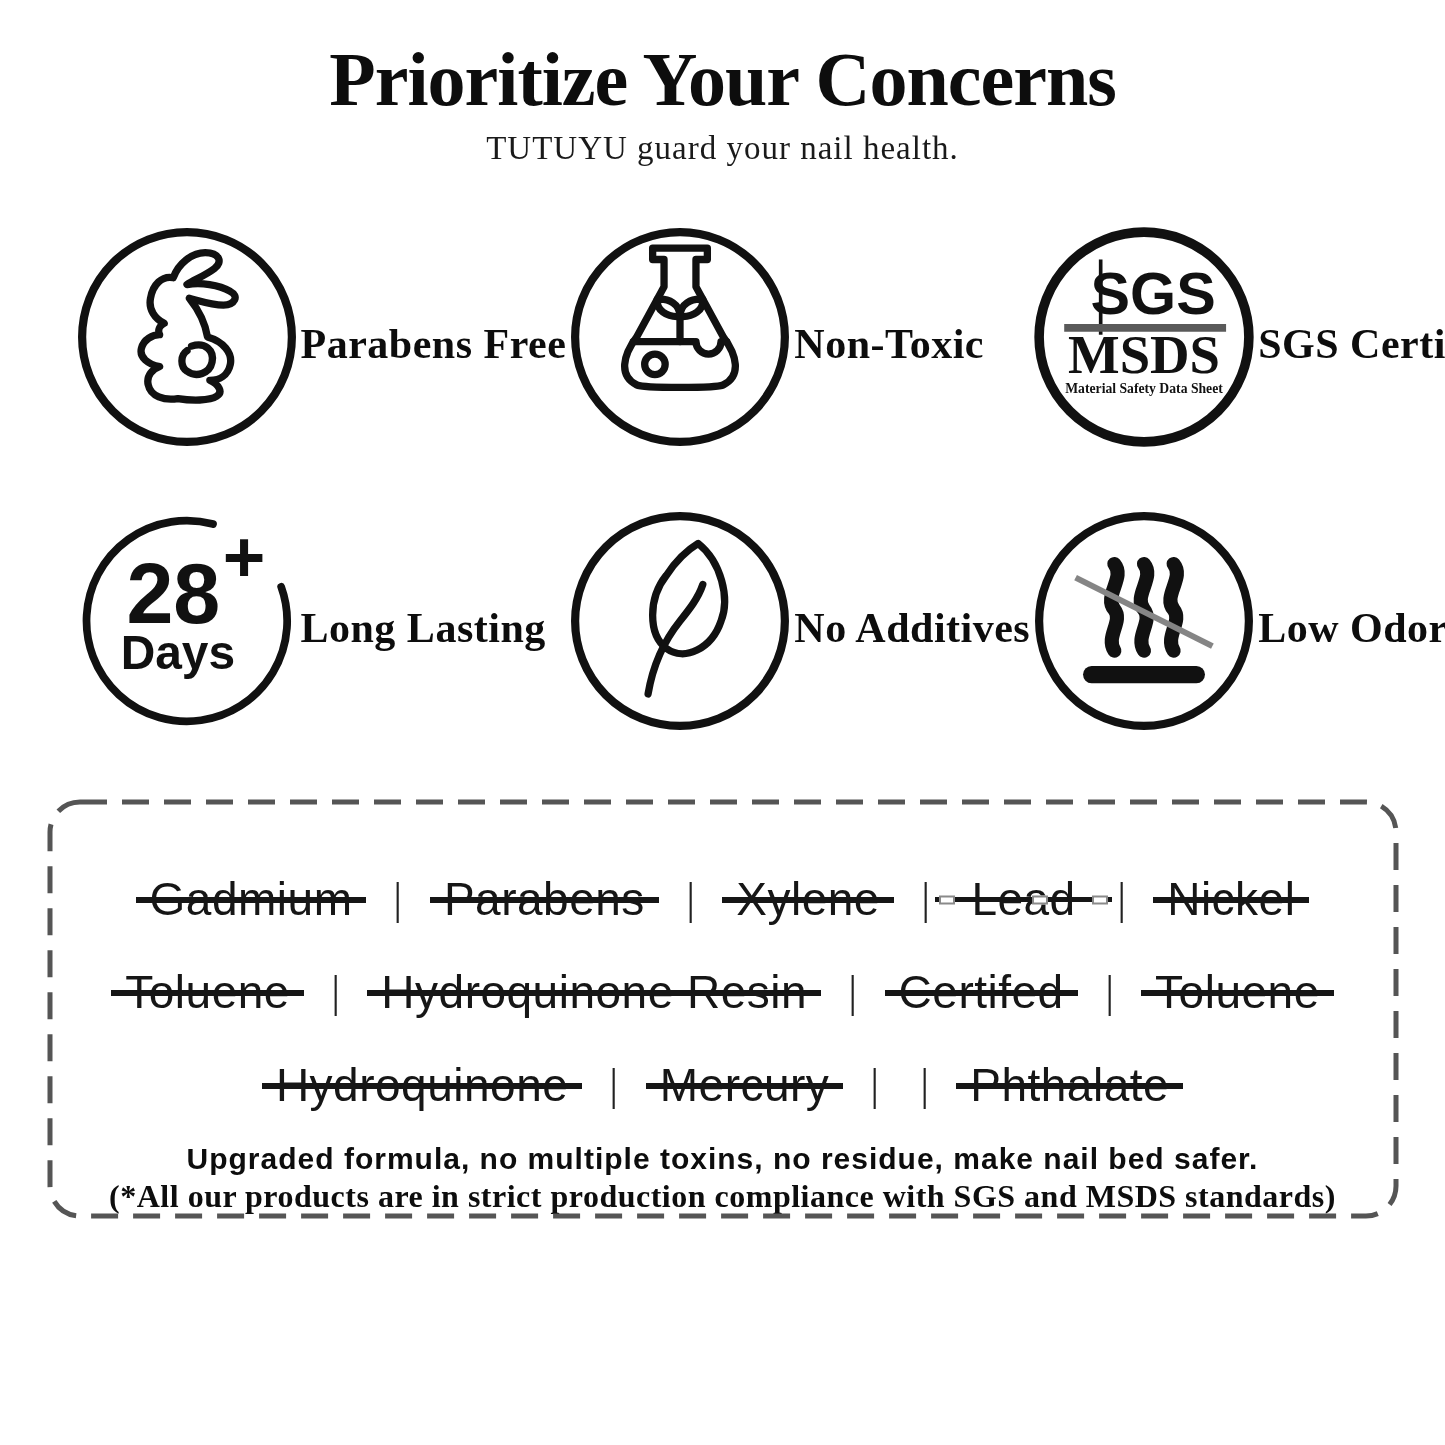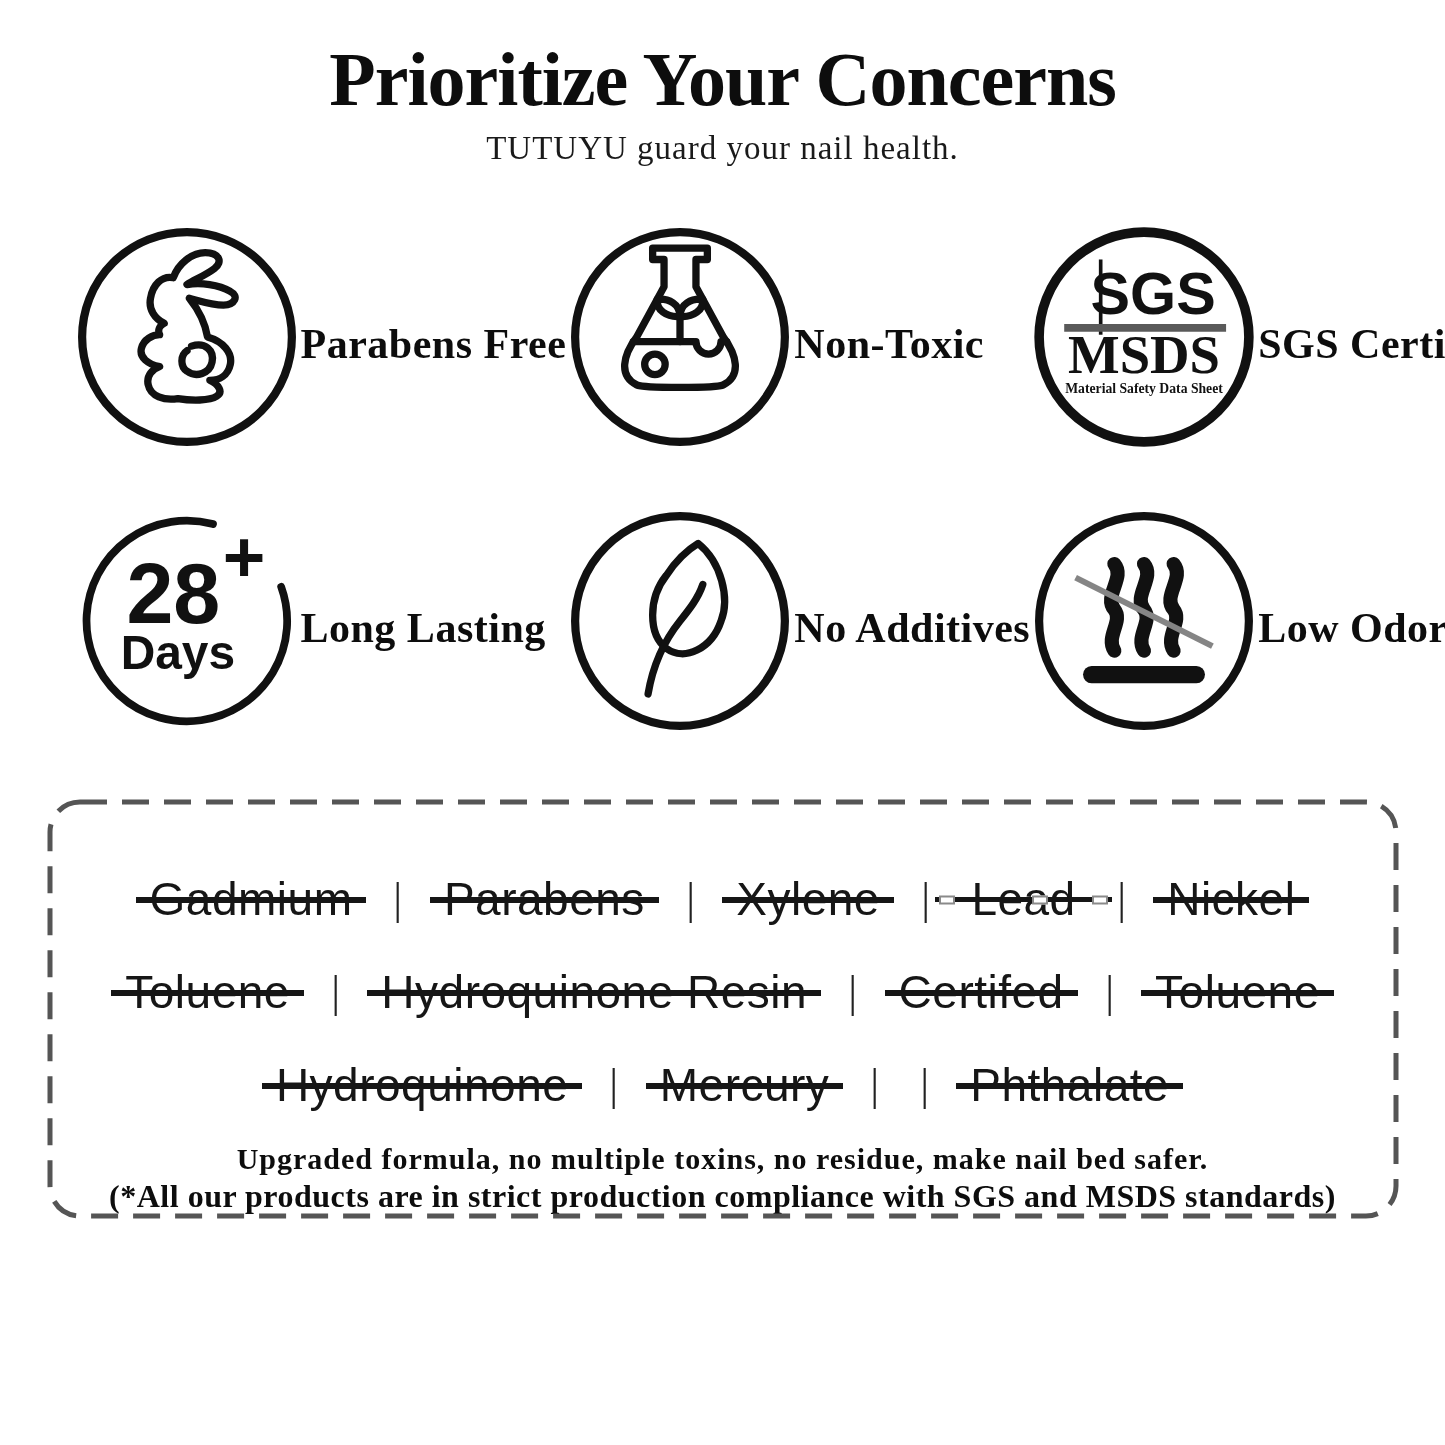"Upgraded formula, no multiple toxins," .note1 { font-family: Liberation Serif, serif -> Liberation Sans, sans-serif }
